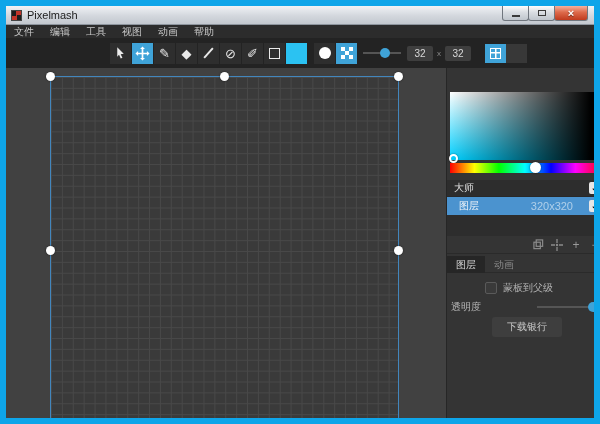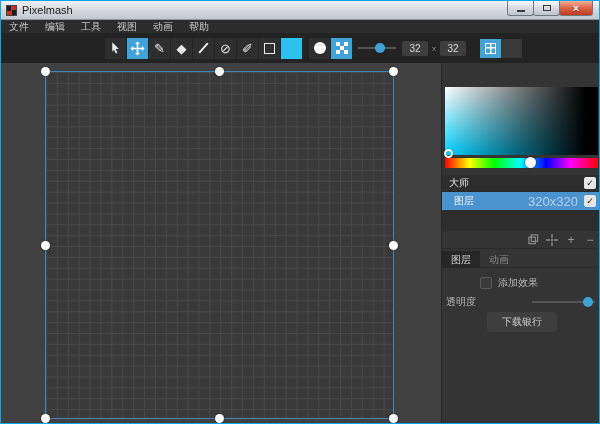"Pixelmash" #app { border: 1px solid #0ea5e9 -> 6px solid #0ea5e9 }
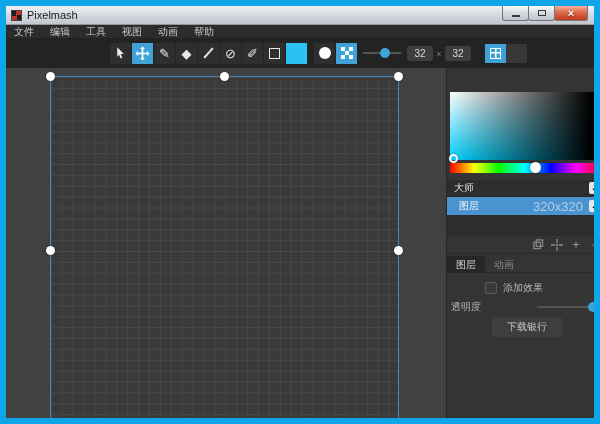"320x320" .lsize { font-size: 13px -> 11px; margin-right: 6px -> 16px }
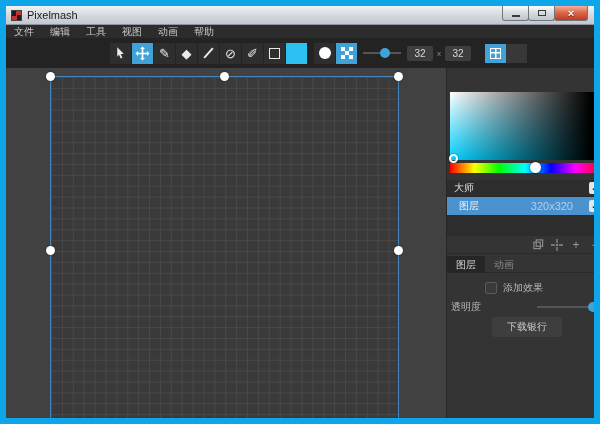"添加效果" span.masklabel { text: 添加效果 -> 蒙板到父级 }
